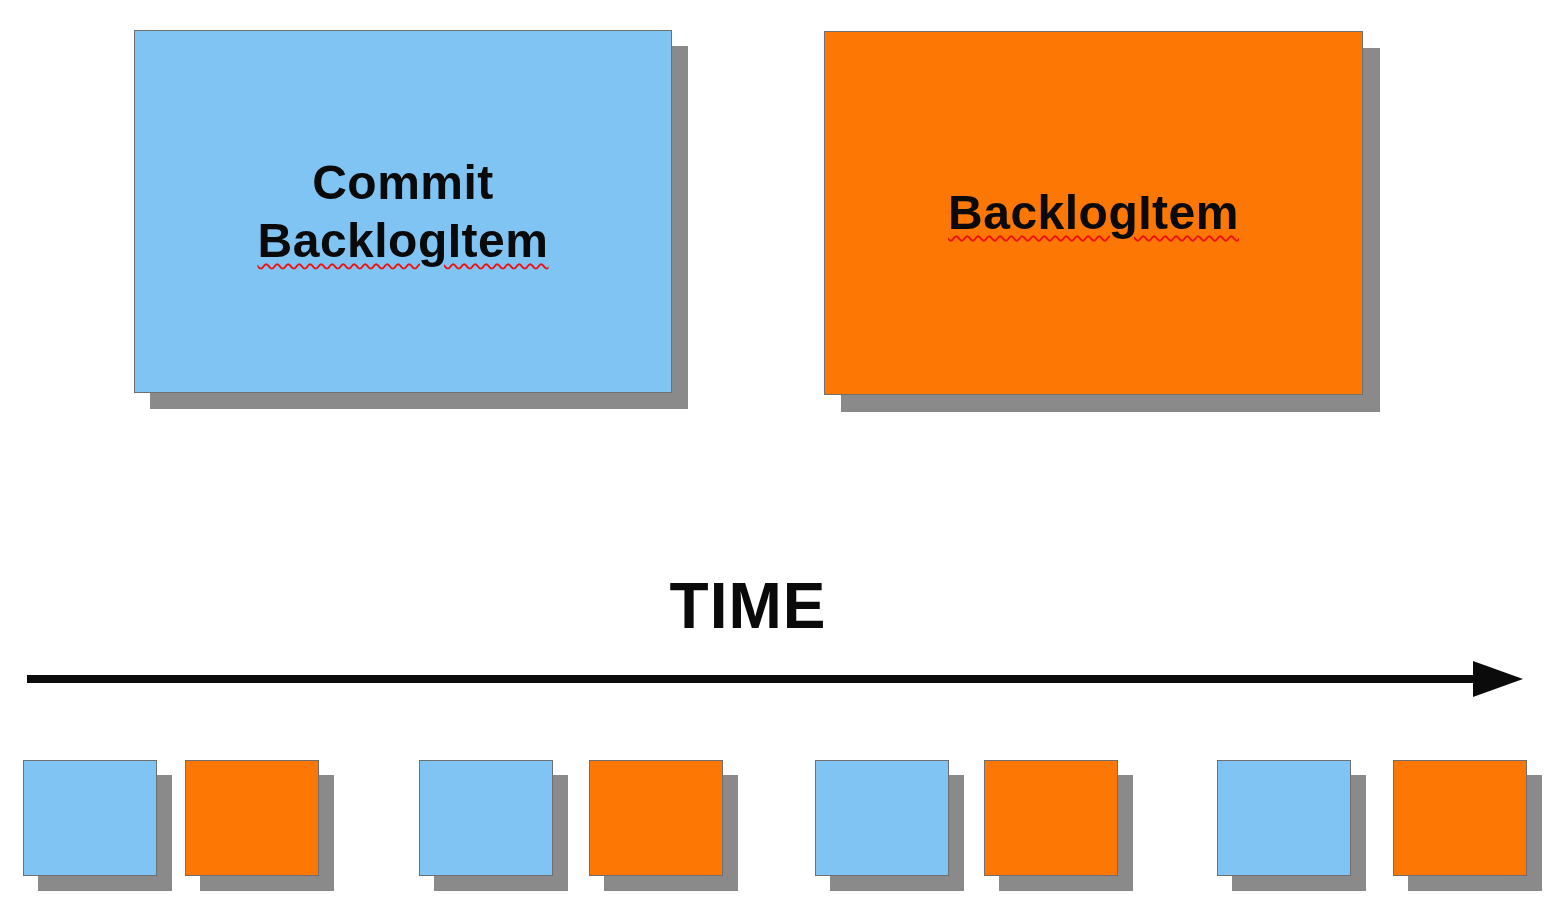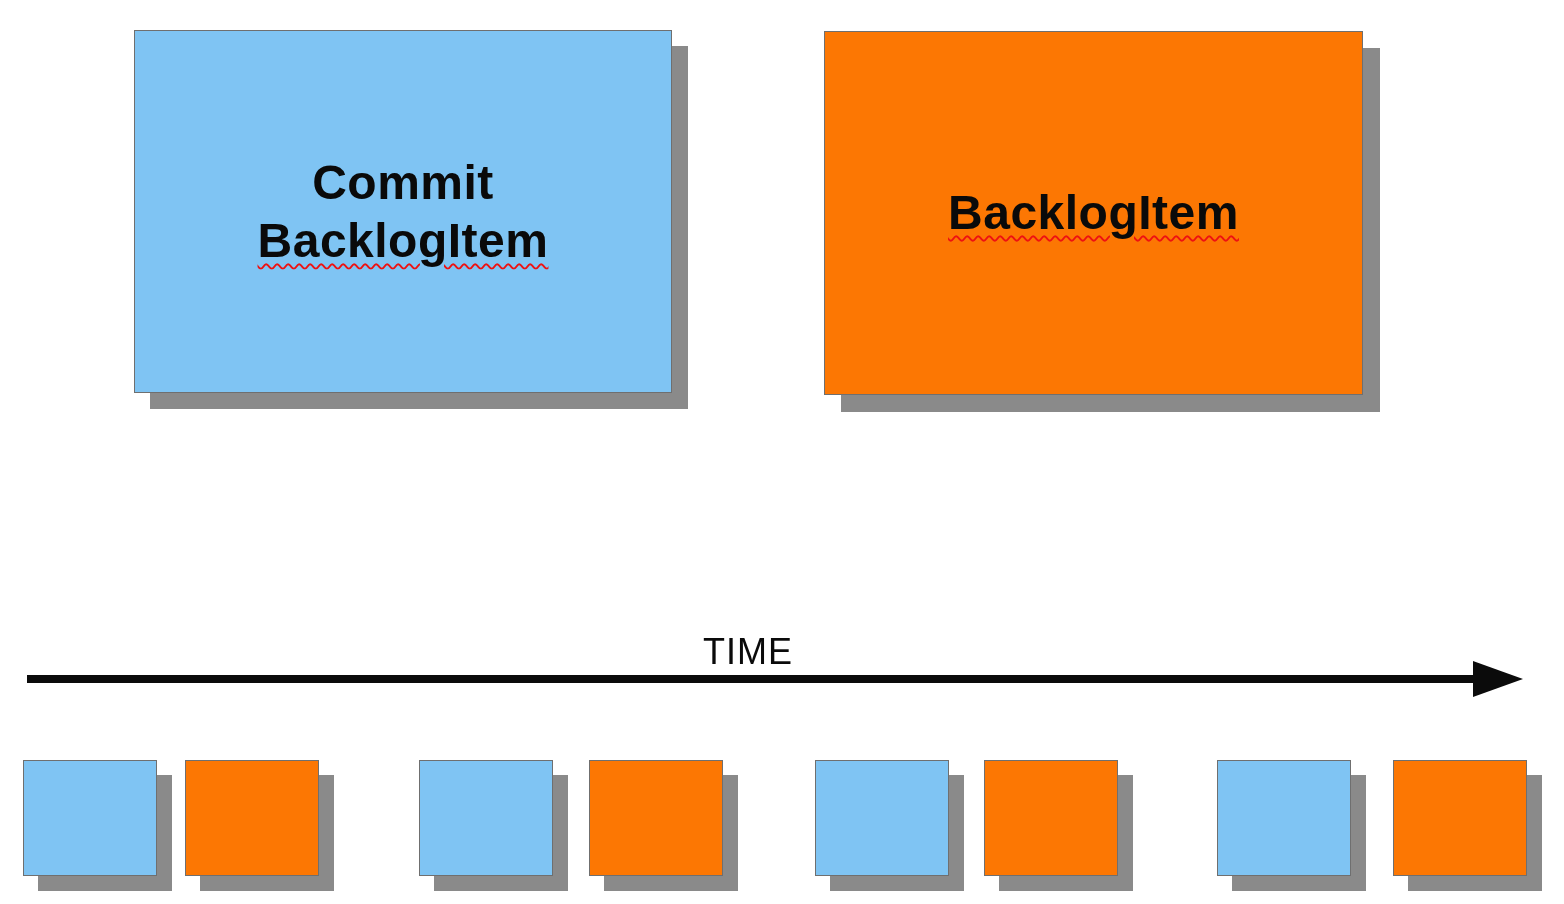"TIME" .time-label { font-size: 36px -> 64px; font-weight: normal -> bold; top: 631px -> 569px }
